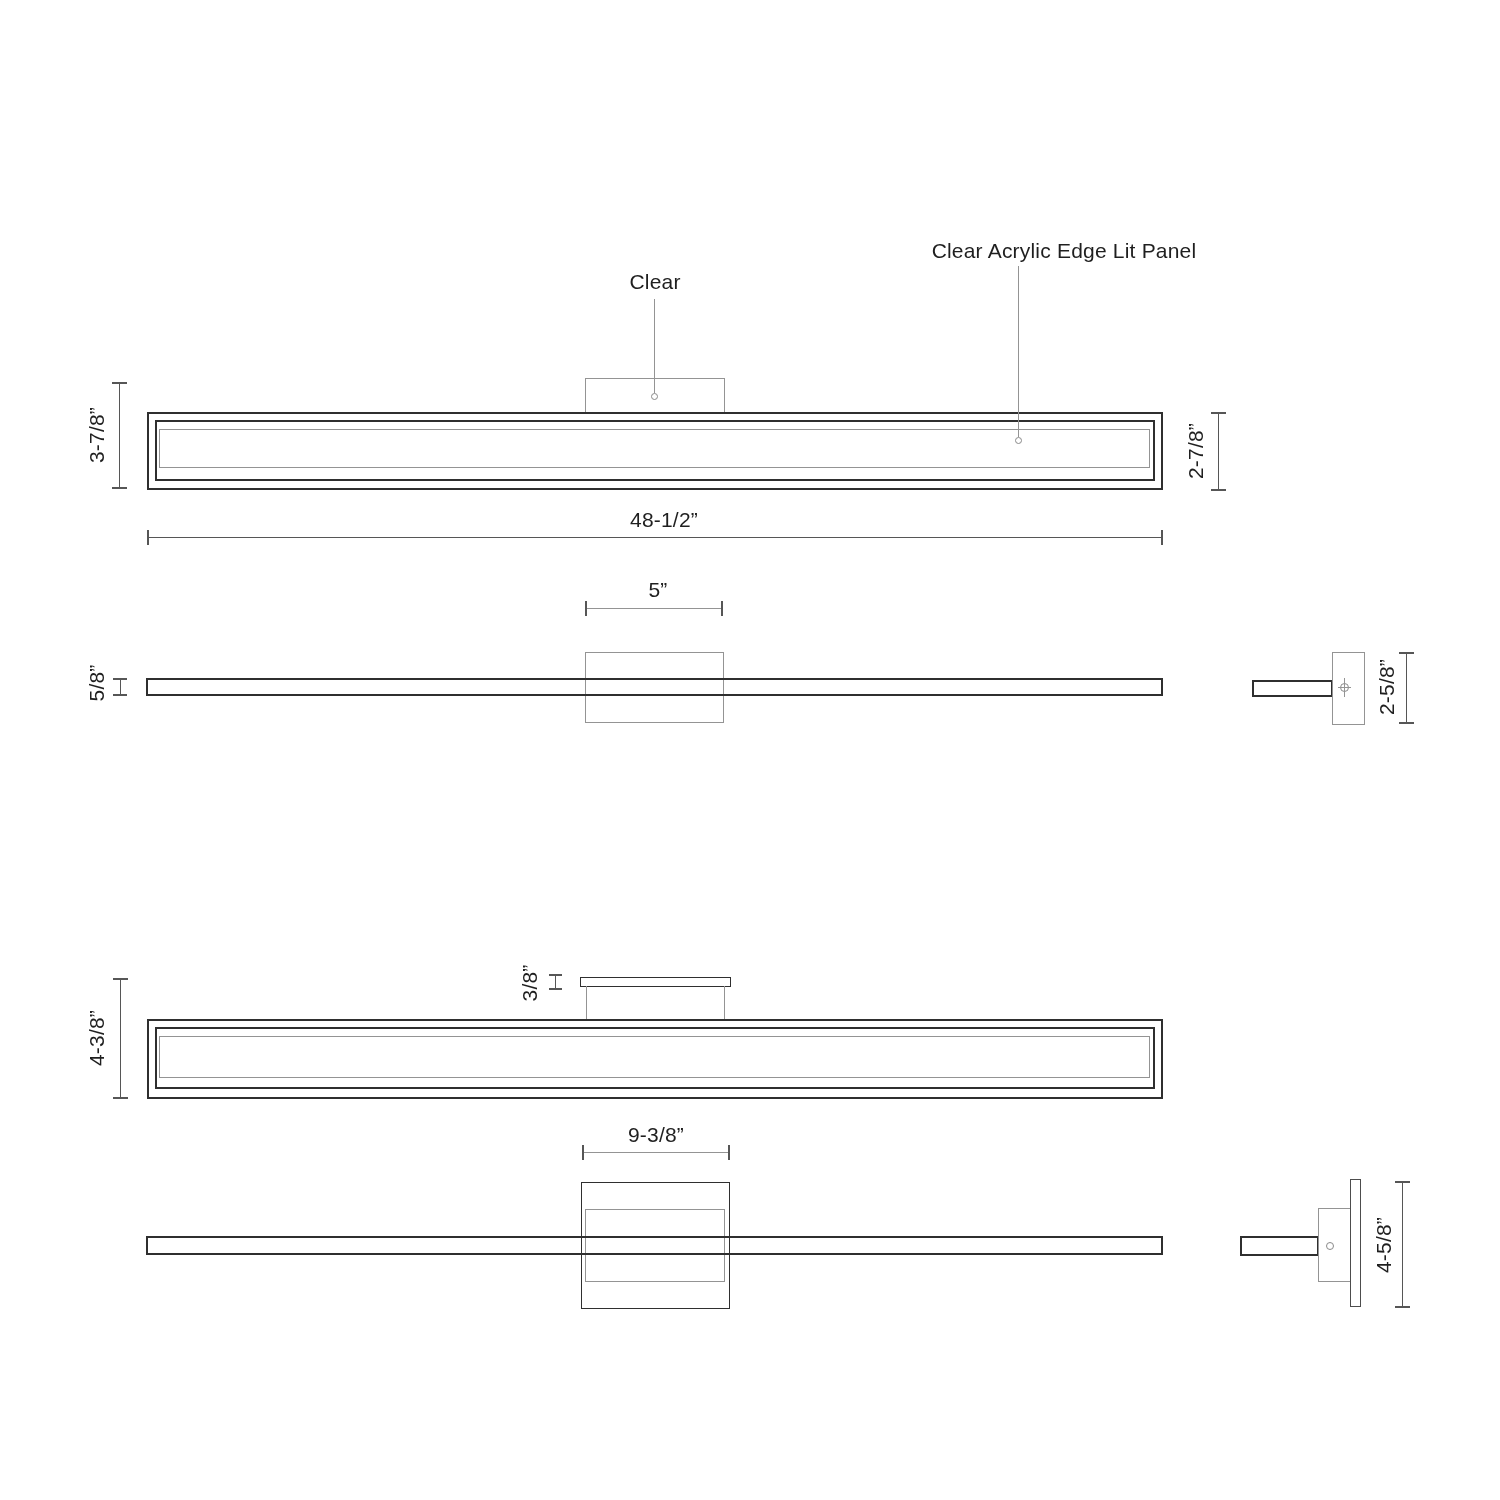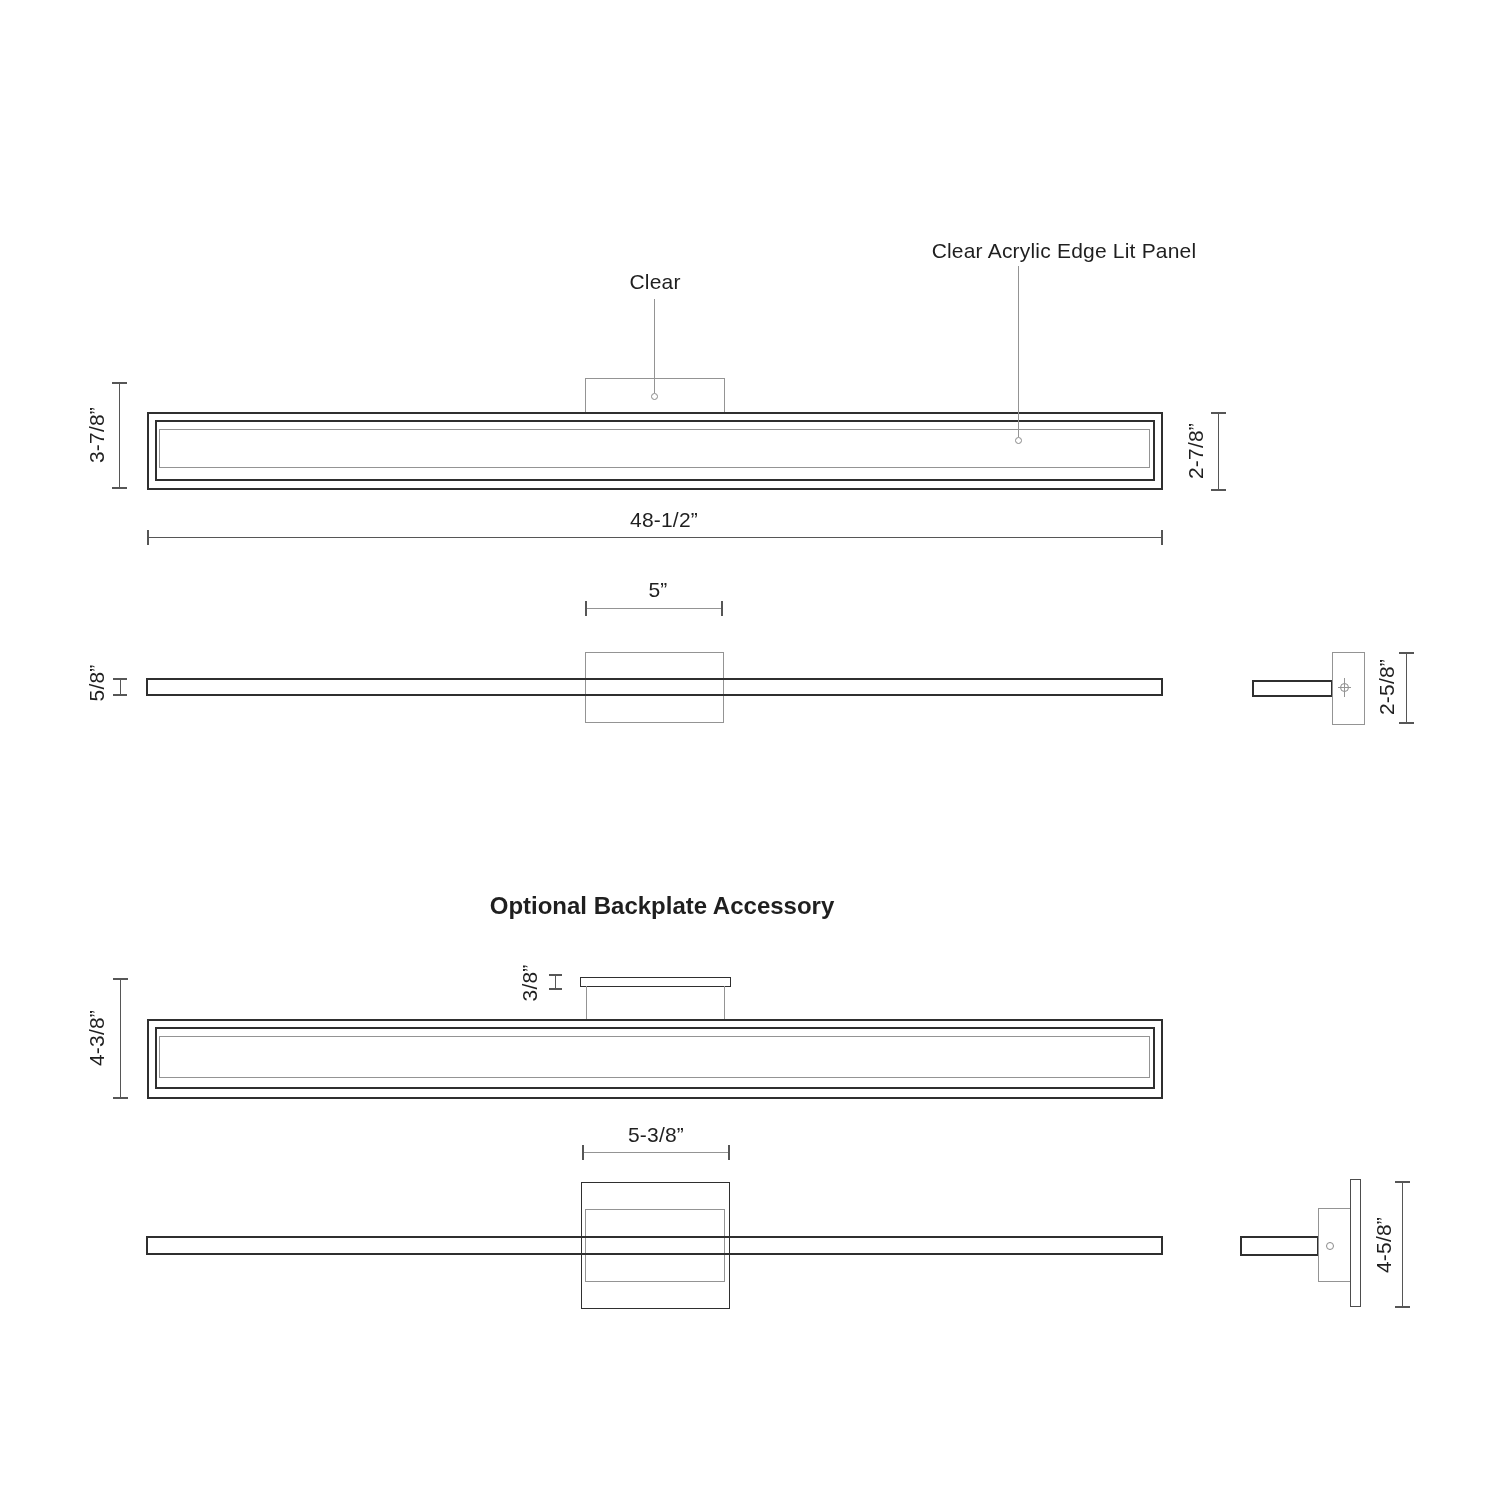"Optional Backplate Accessory" div.title { html: <div>Optional Backplate Accessory</div> -> none }
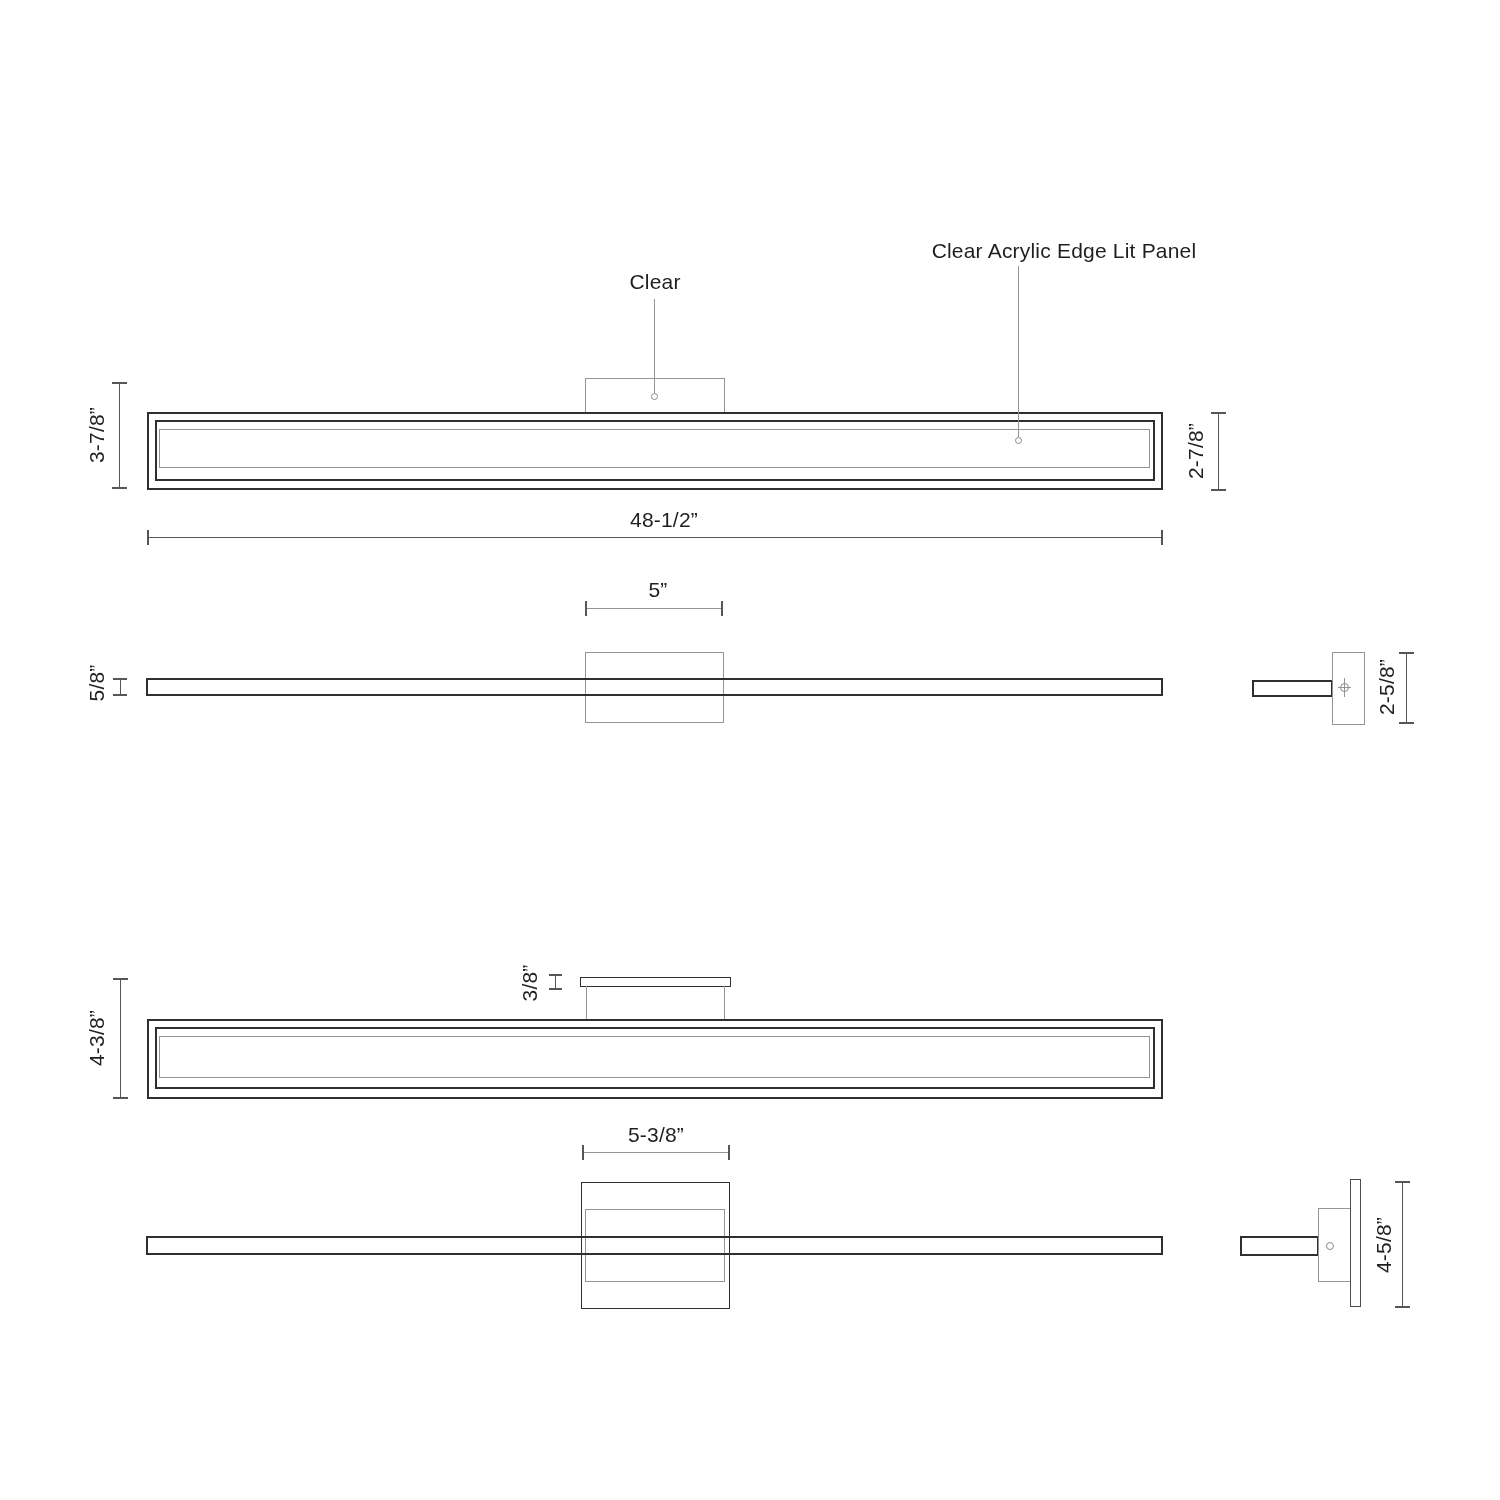"5-3/8”" div.hlabel { text: 5-3/8 -> 9-3/8 }
